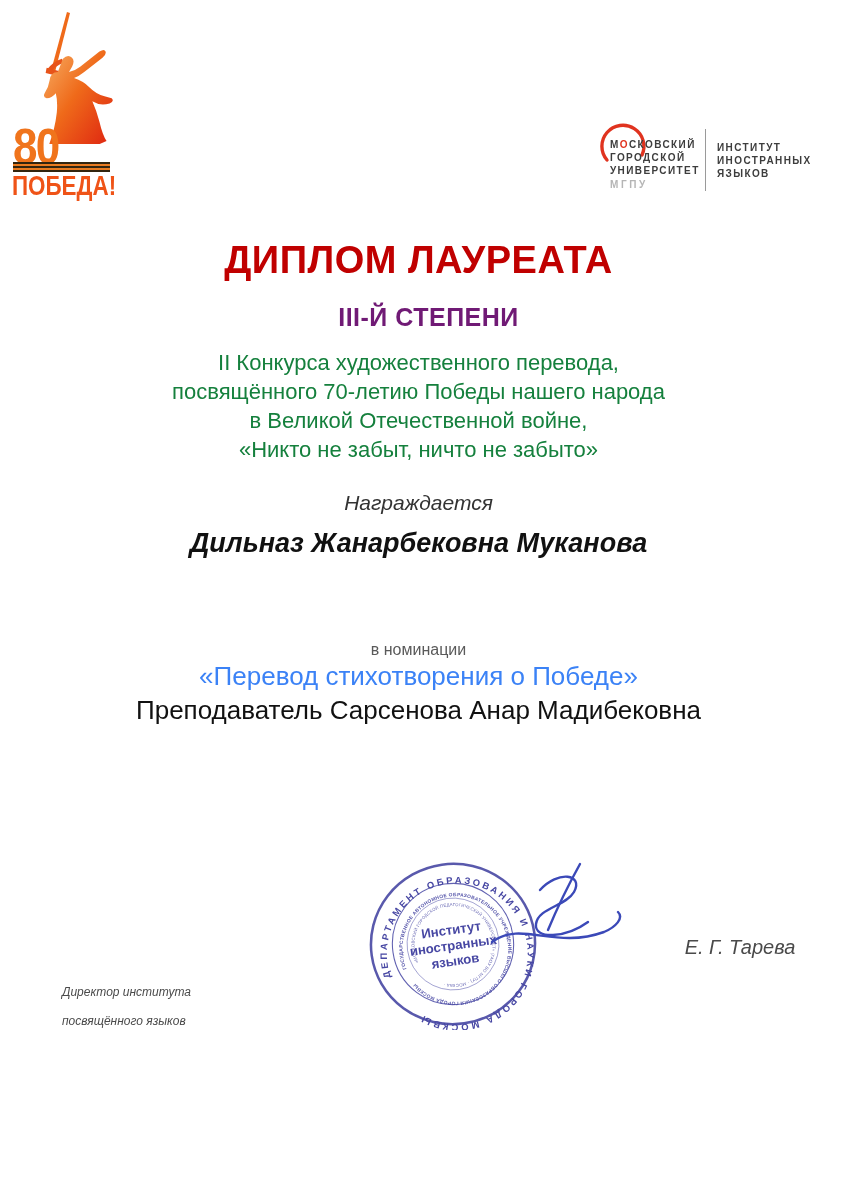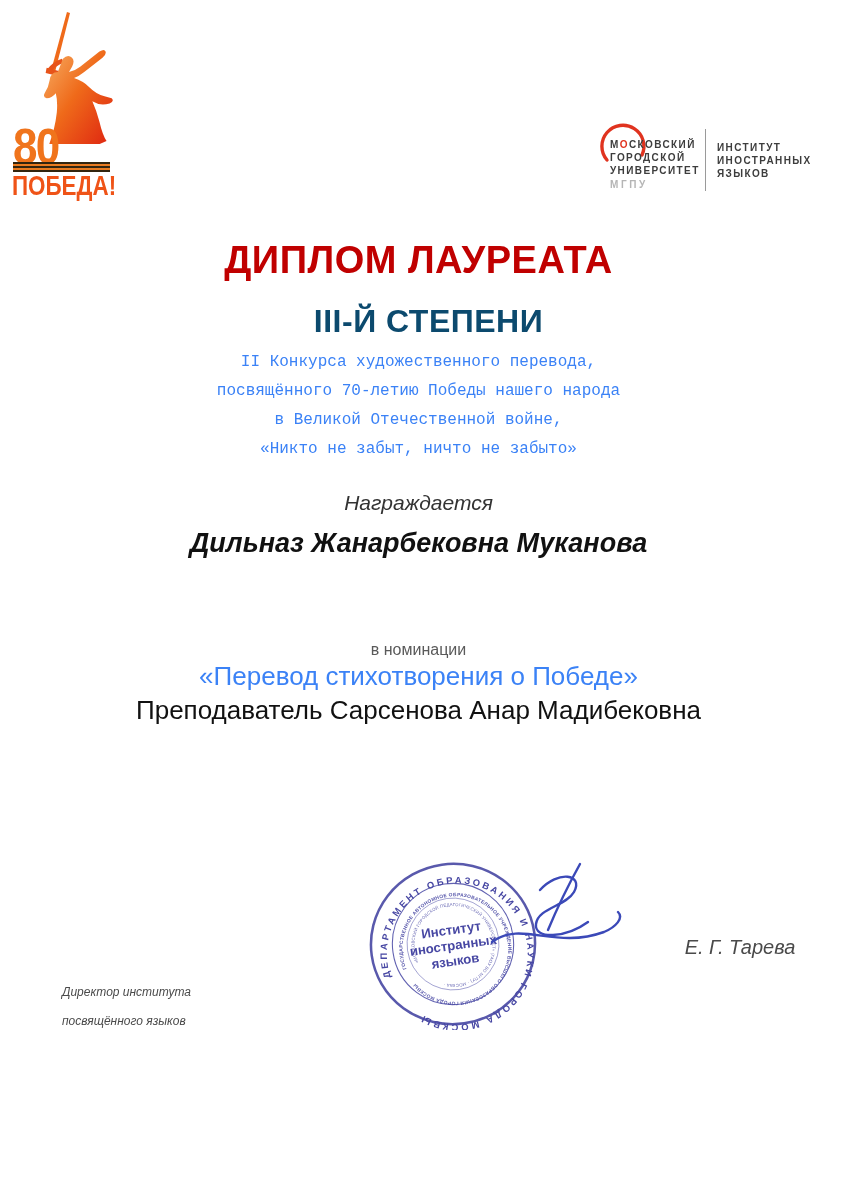"III-Й СТЕПЕНИ" .title-degree { color: #0c4a6e -> #701a75; font-size: 32px -> 25px }
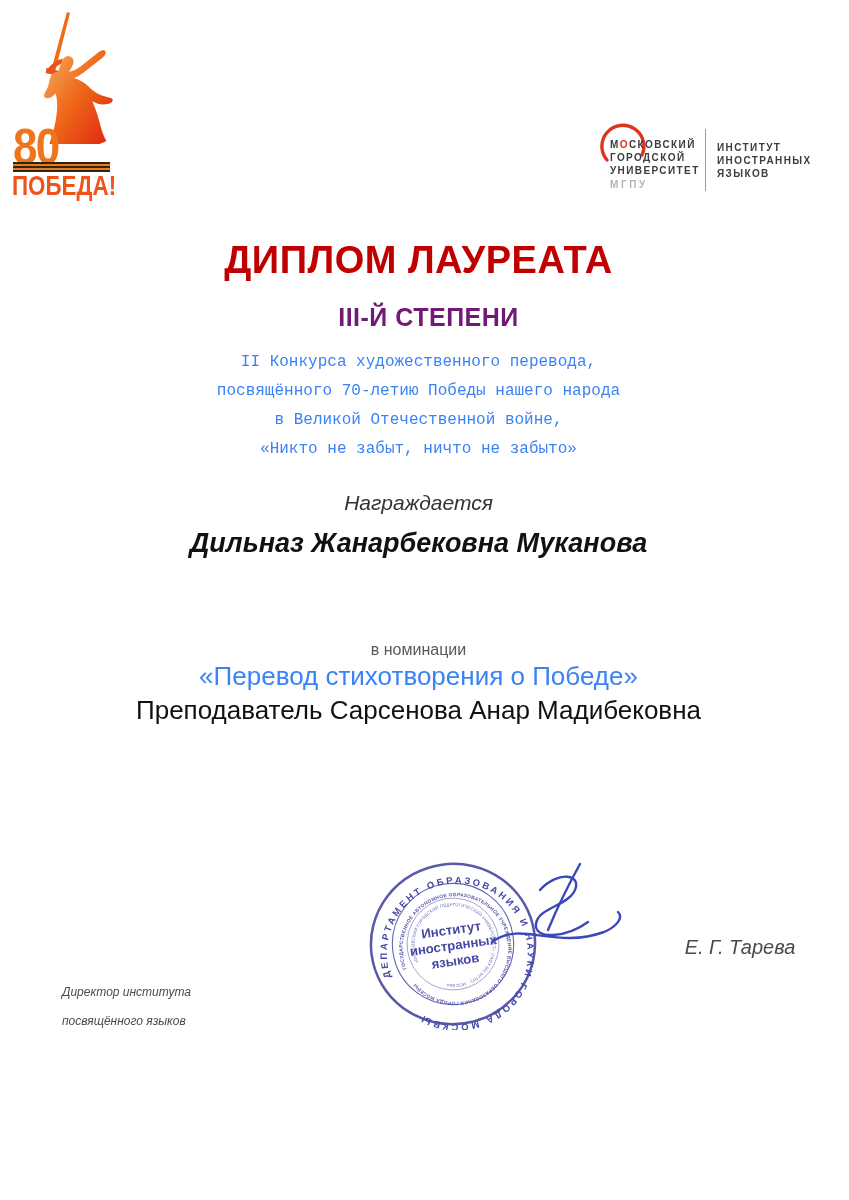"II Конкурса художественного перевода," .contest { color: #3b82f6 -> #15803d; font-family: Liberation Mono, monospace -> none; font-size: 16px -> 22px }
